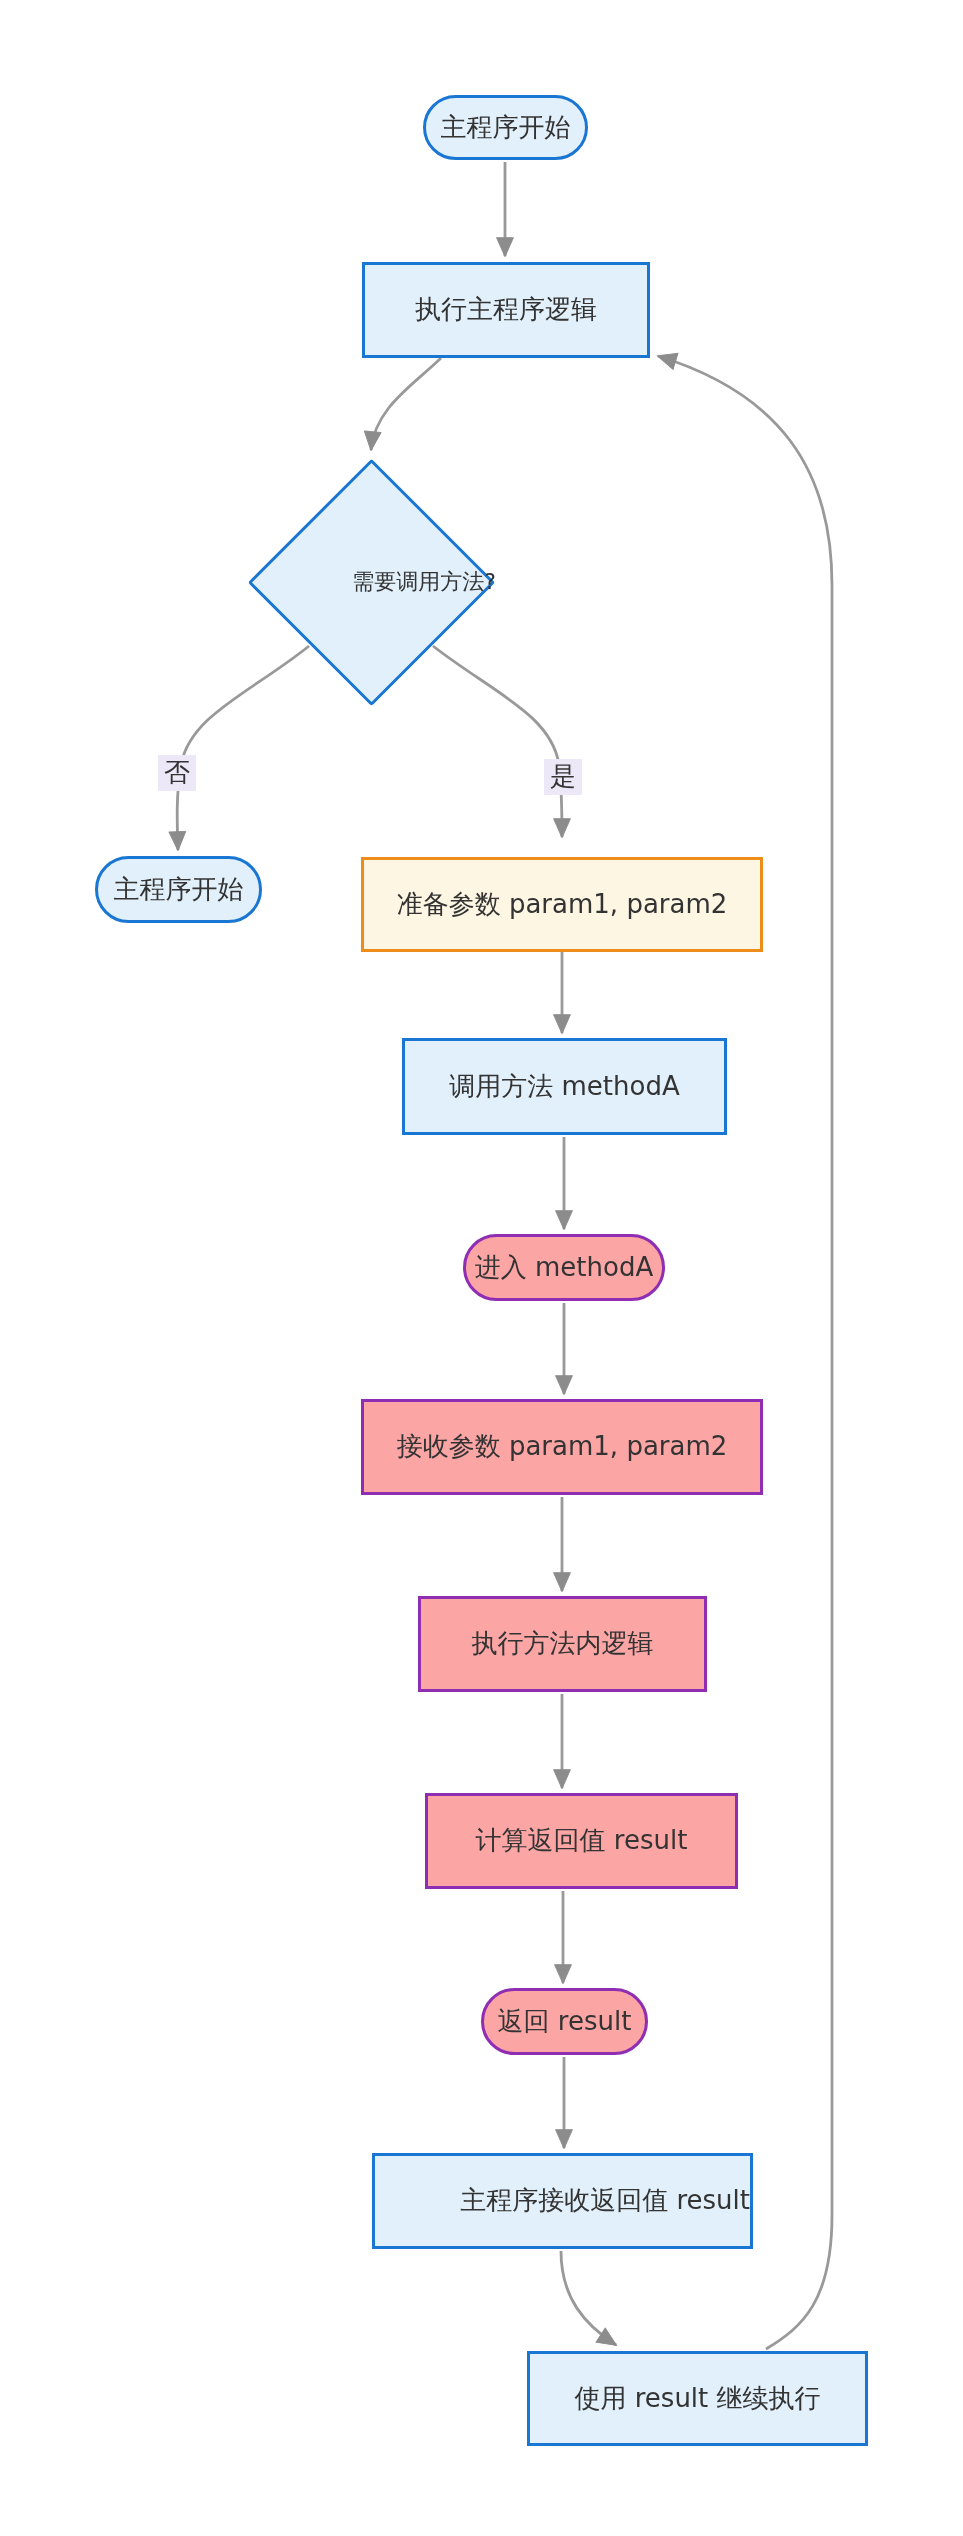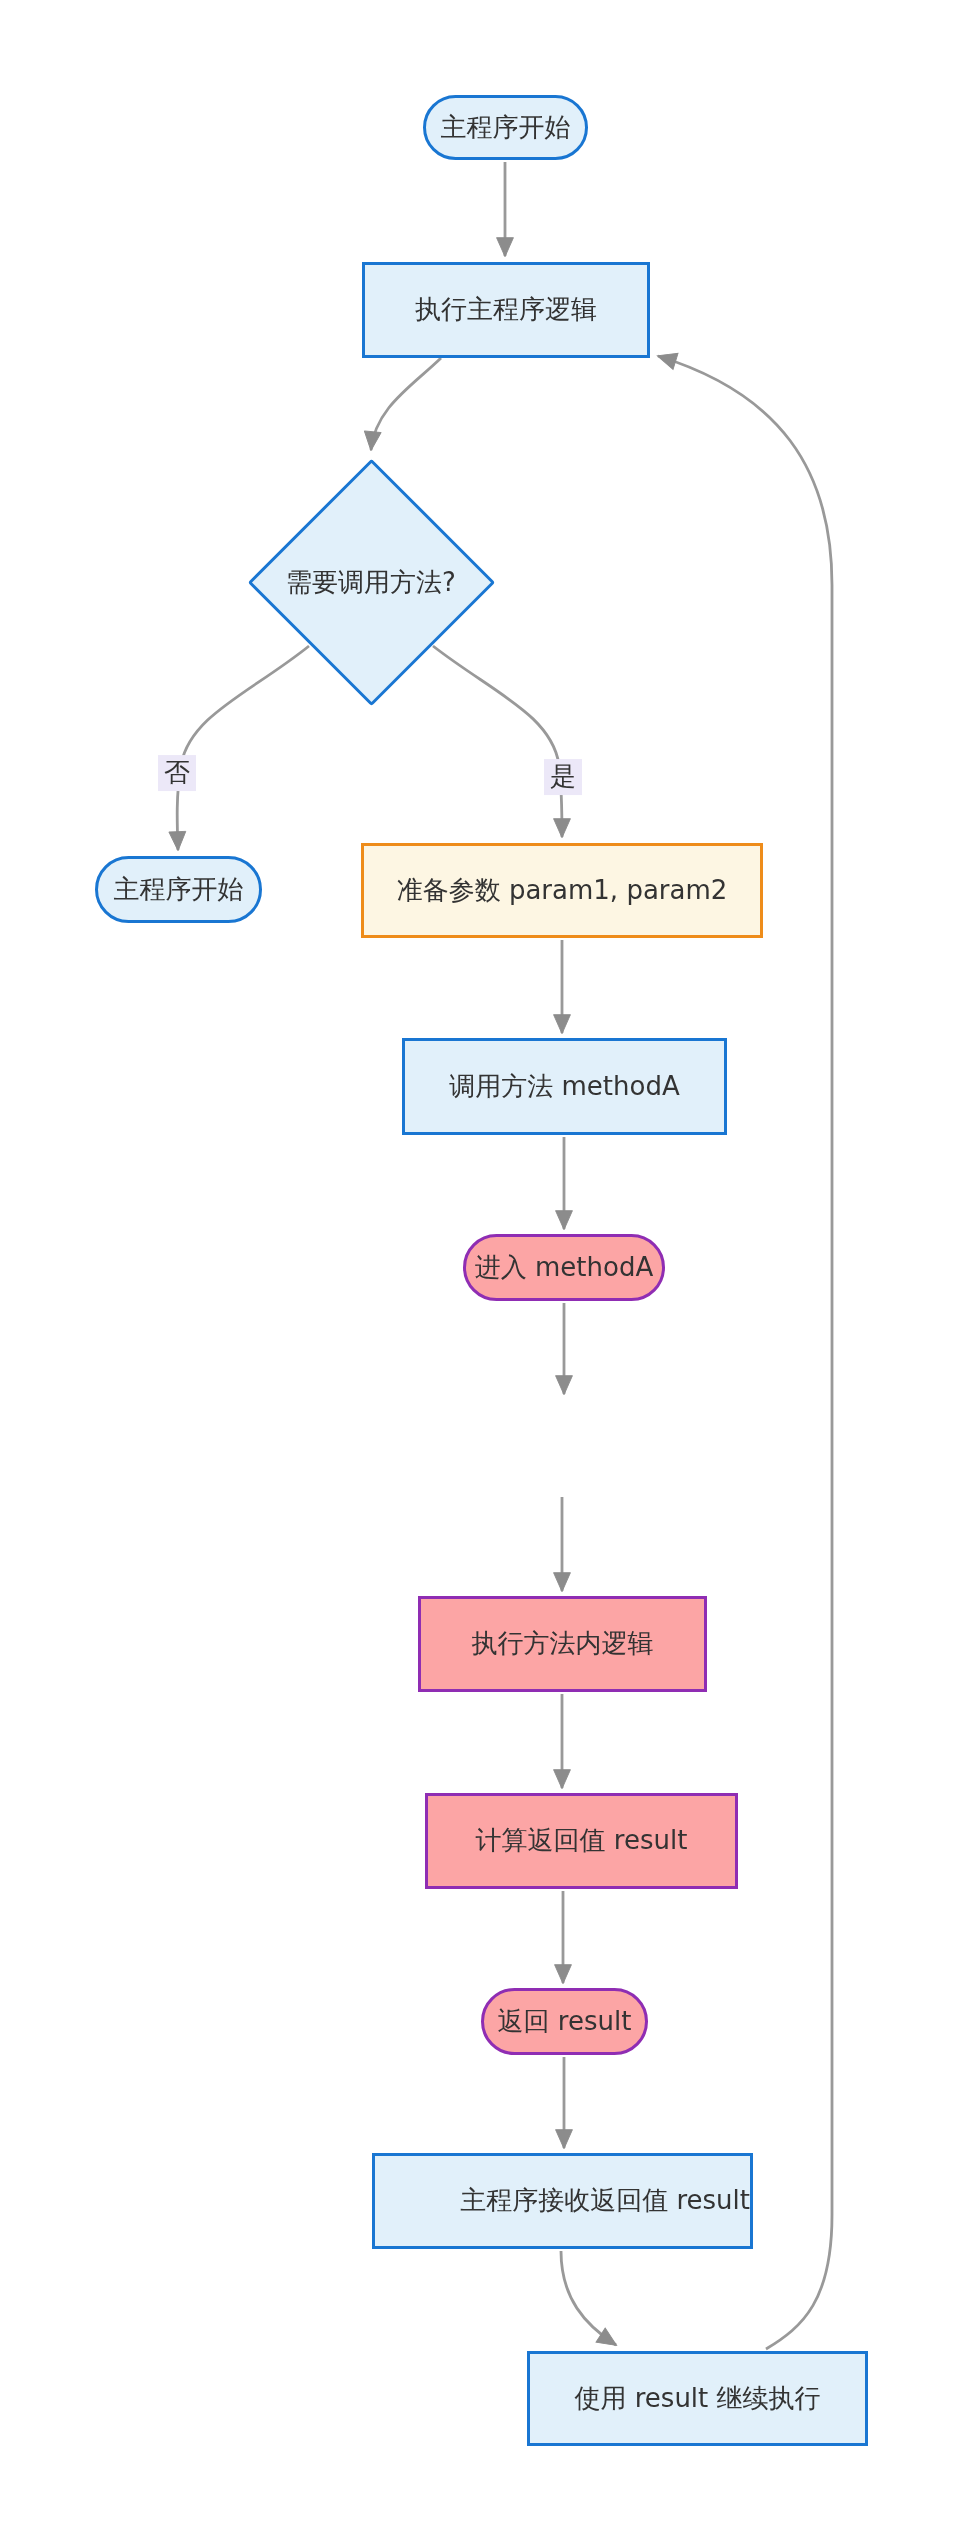"需要调用方法?" .diamond-label { font-size: 26px -> 22px; justify-content: center -> flex-end }
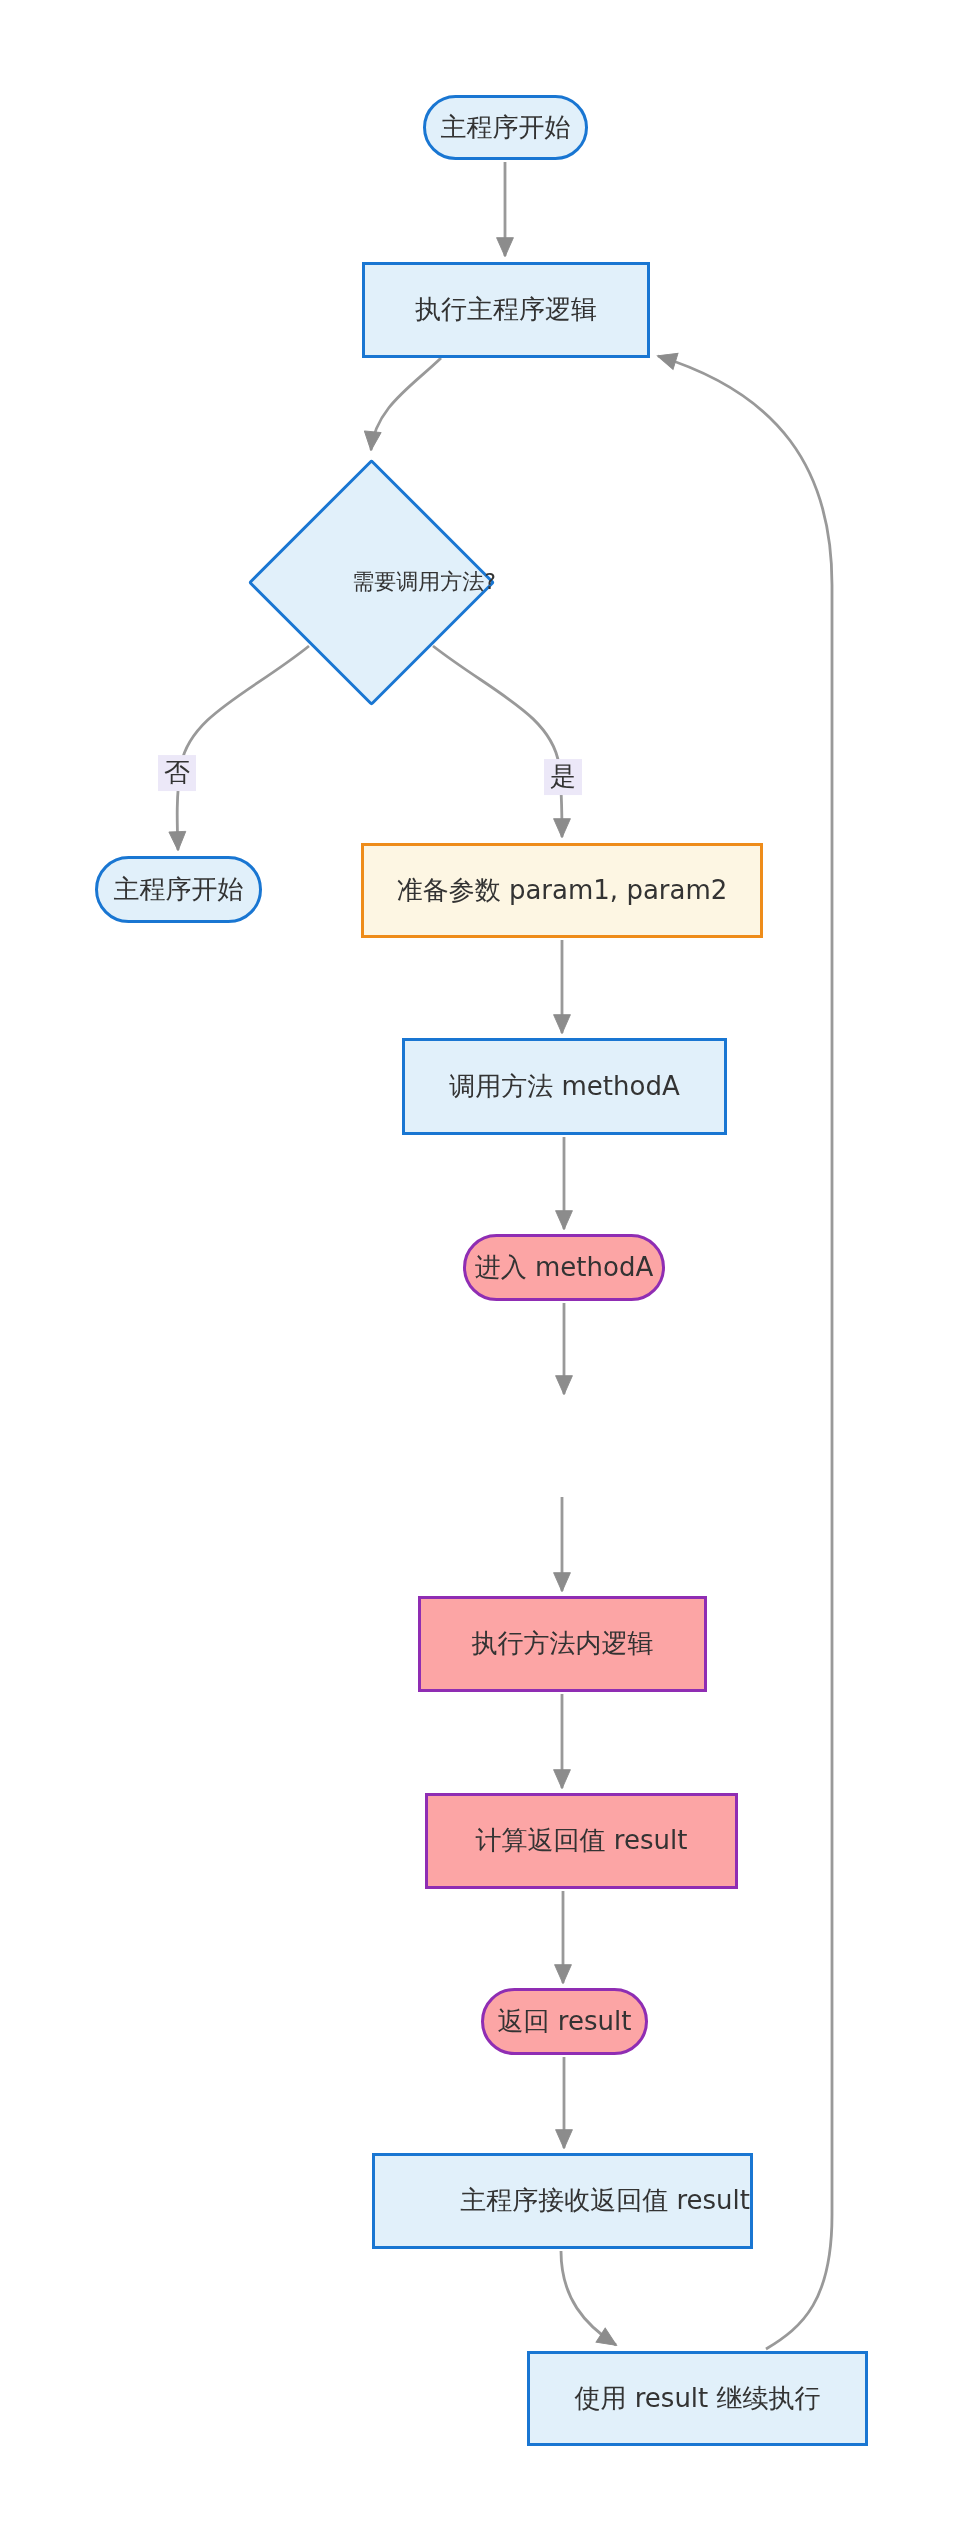"准备参数 param1, param2" .orange { margin-top: none -> 14px }
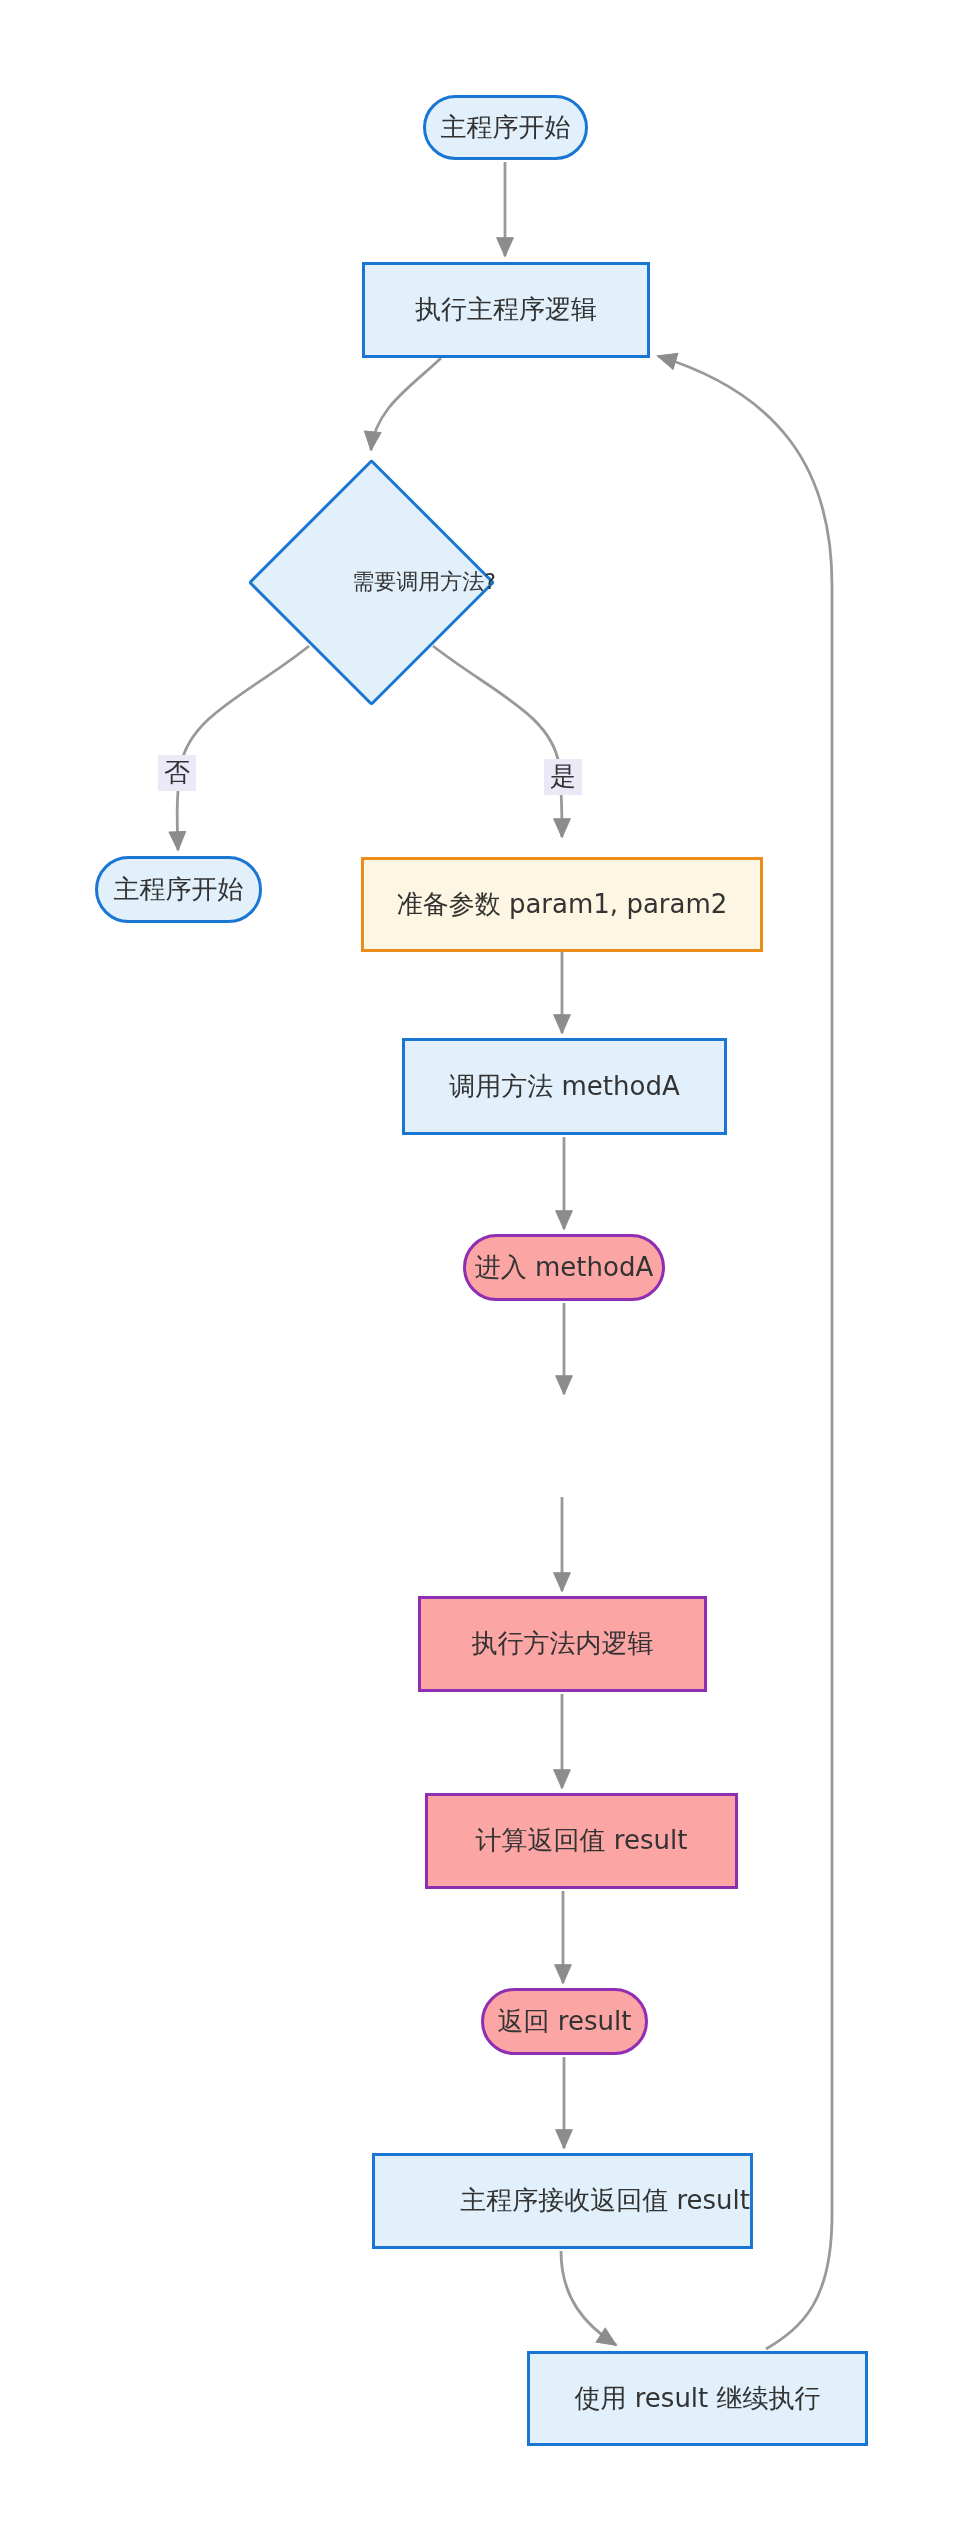"接收参数 param1, param2" div.node { html: none -> <div> <span>接收参数 param1, param2</span> </div> }
